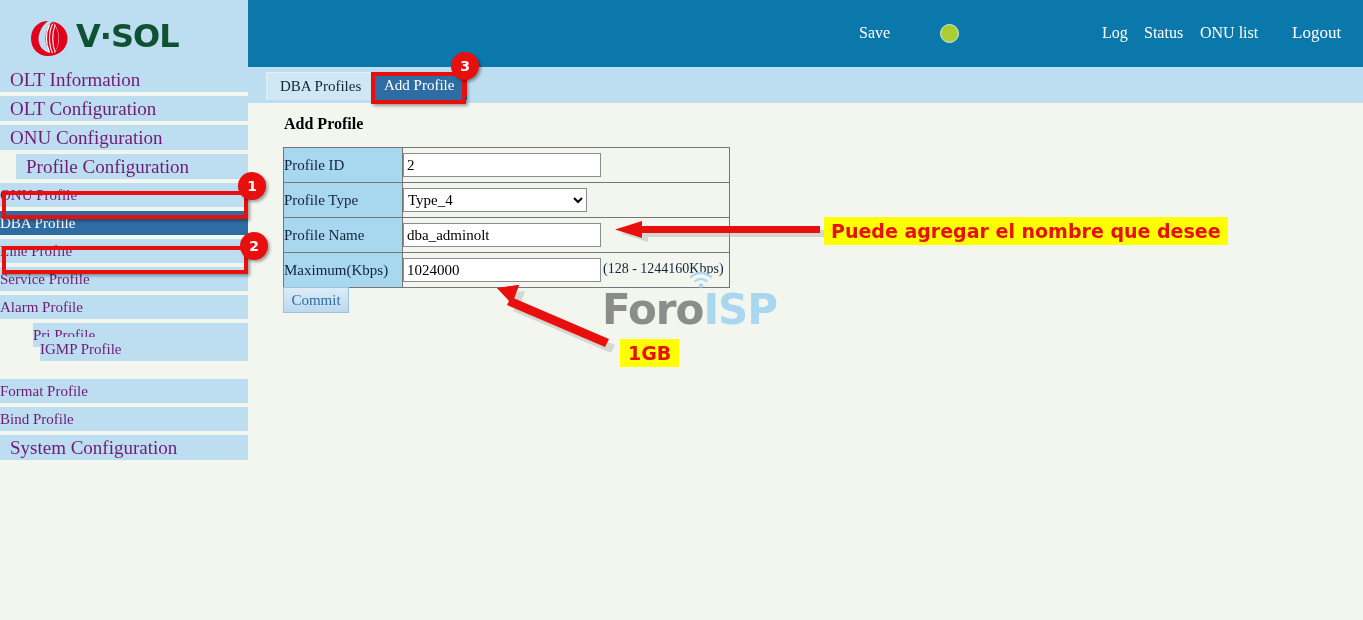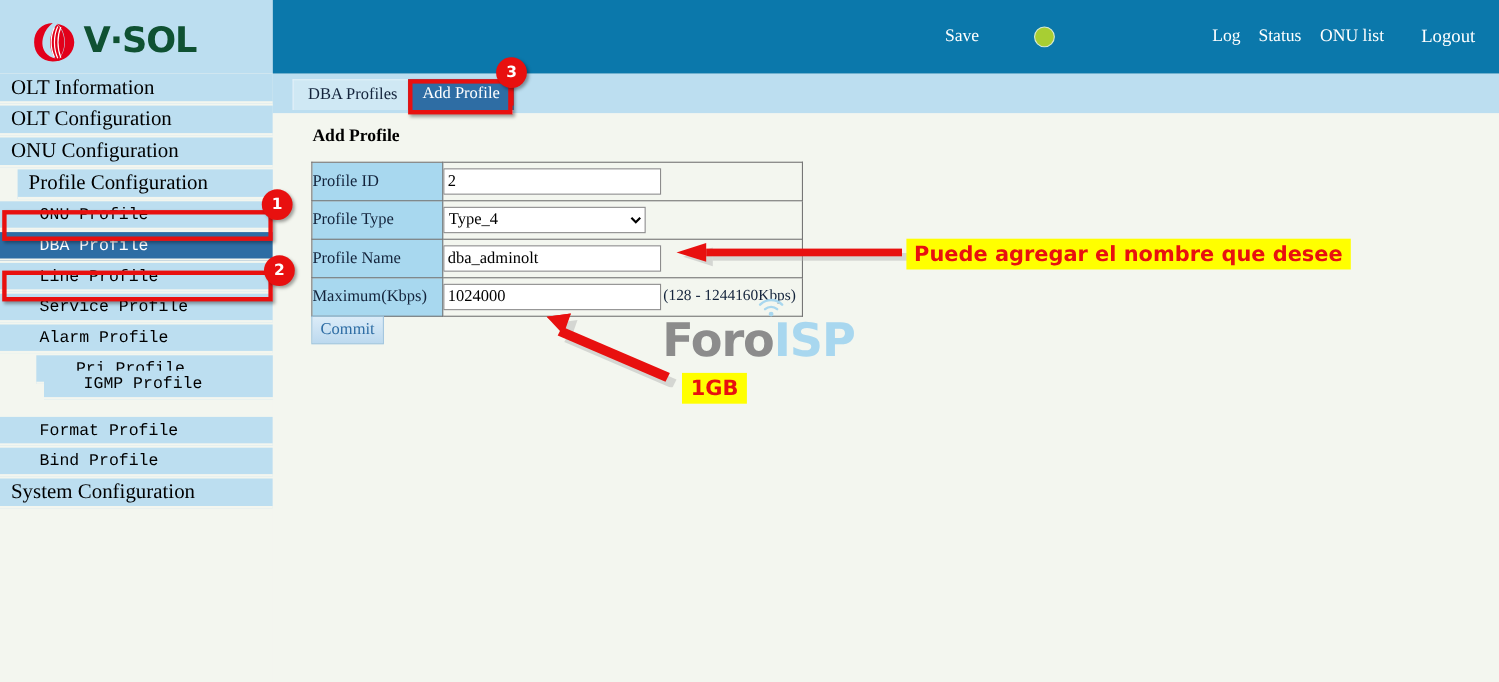"OLT Information" .nav-item { color: #000000 -> #701a75 }
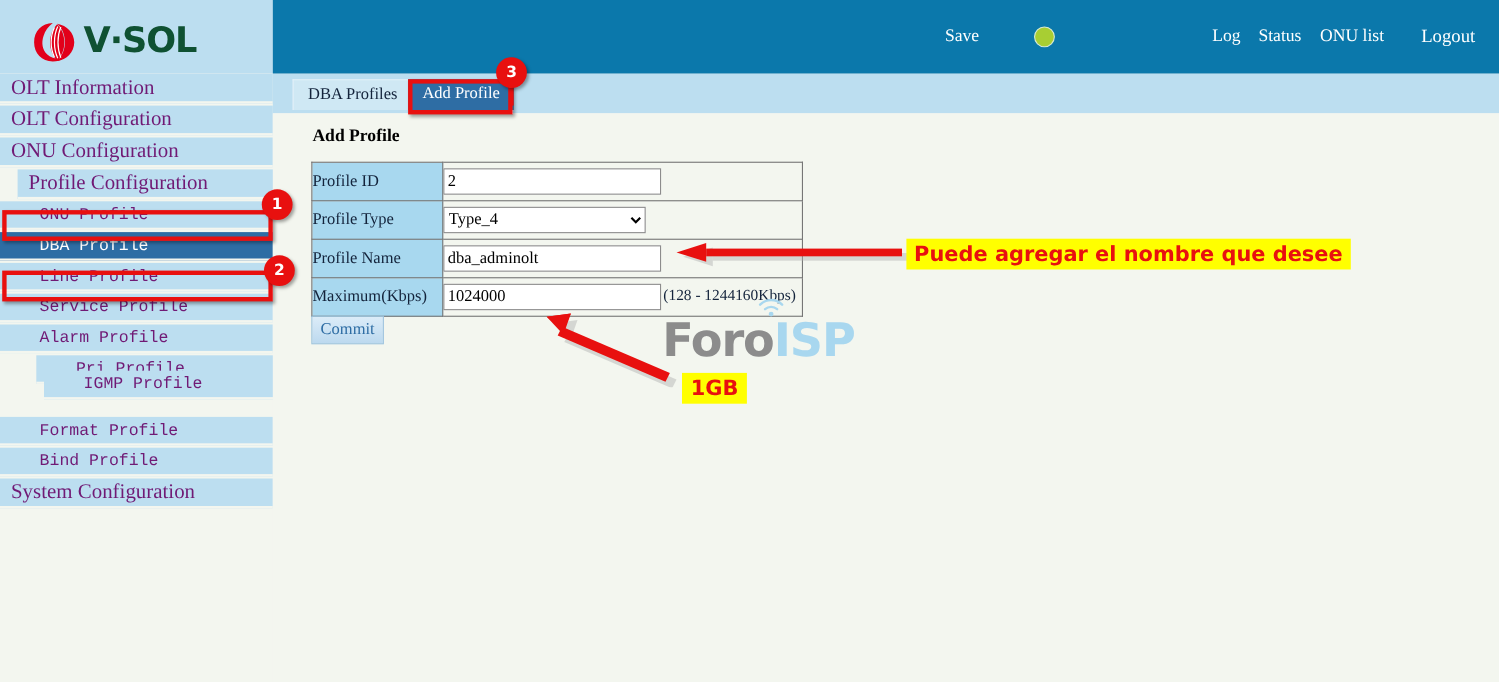"ONU Profile" .nav-sub { font-family: Liberation Mono, monospace -> none; padding-left: 36px -> none }
